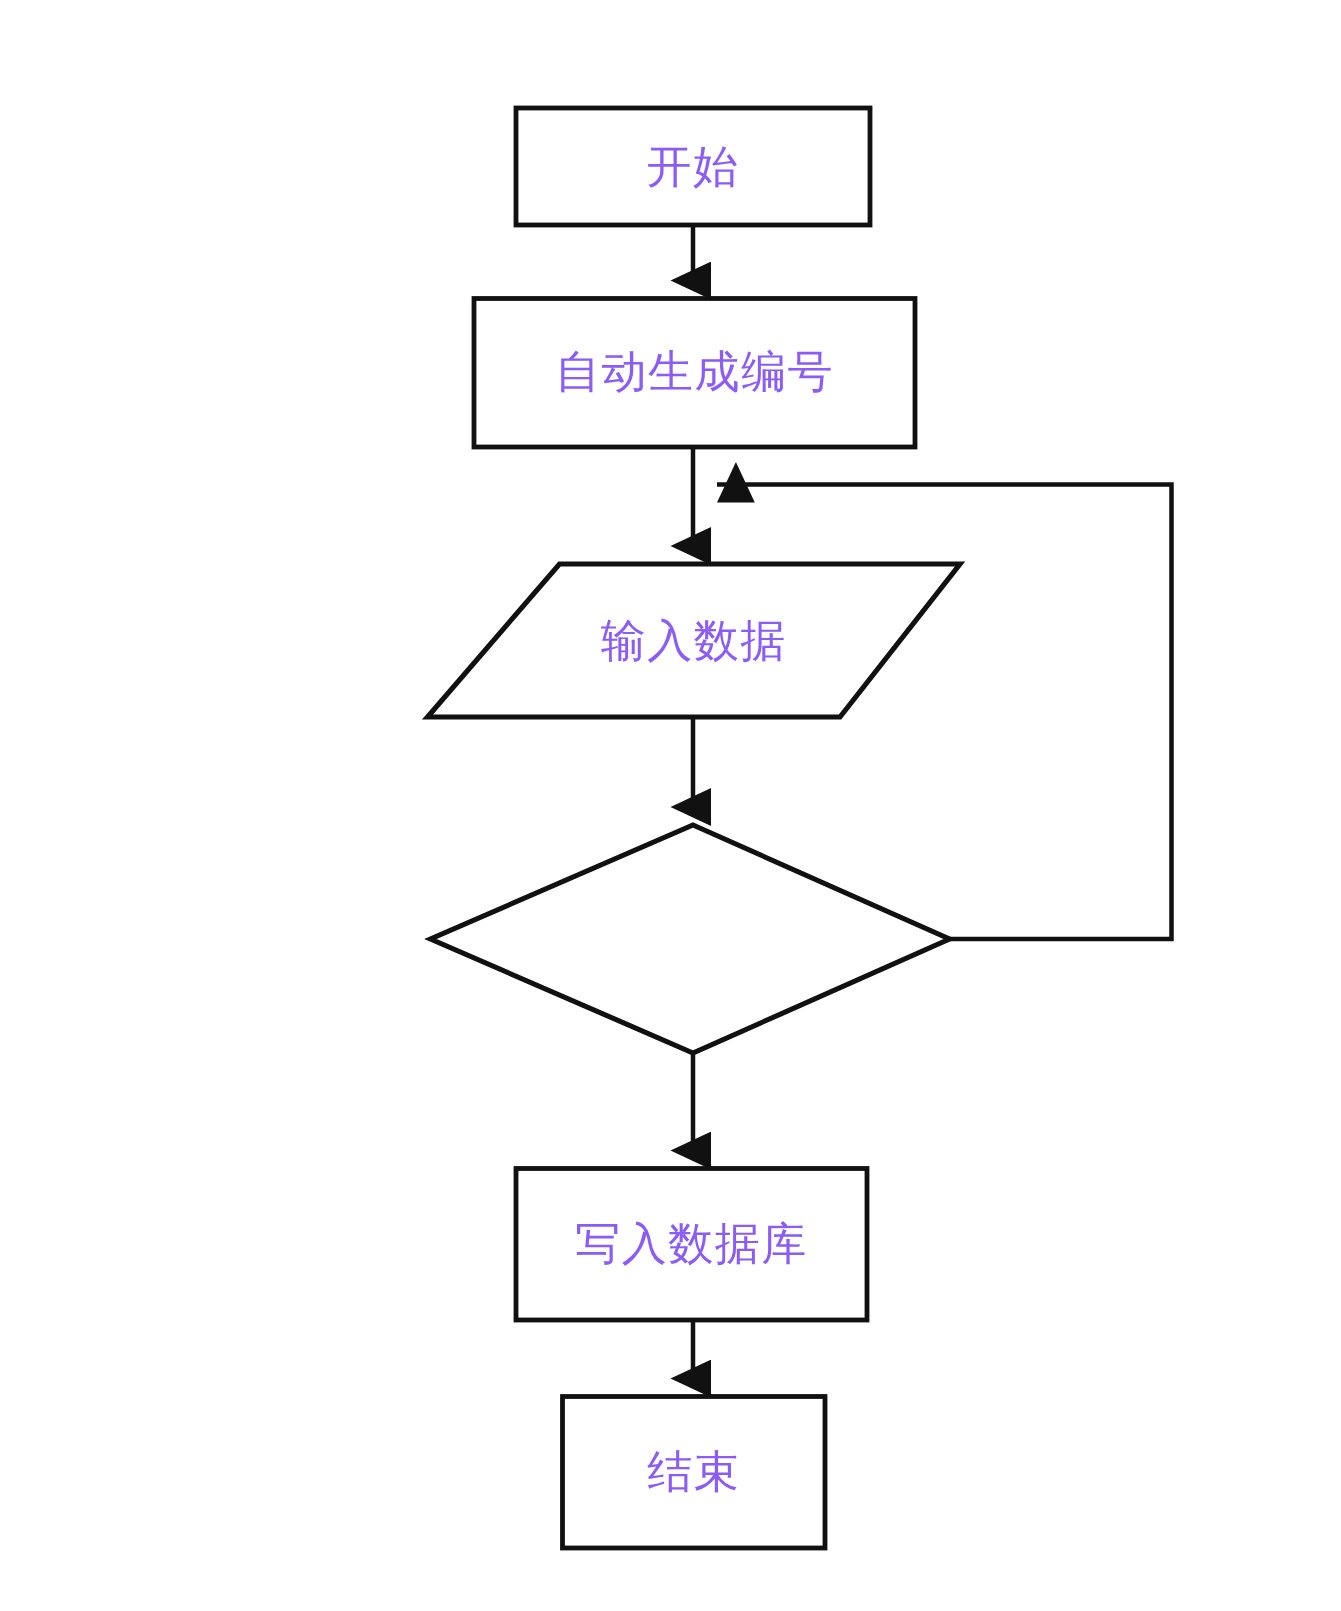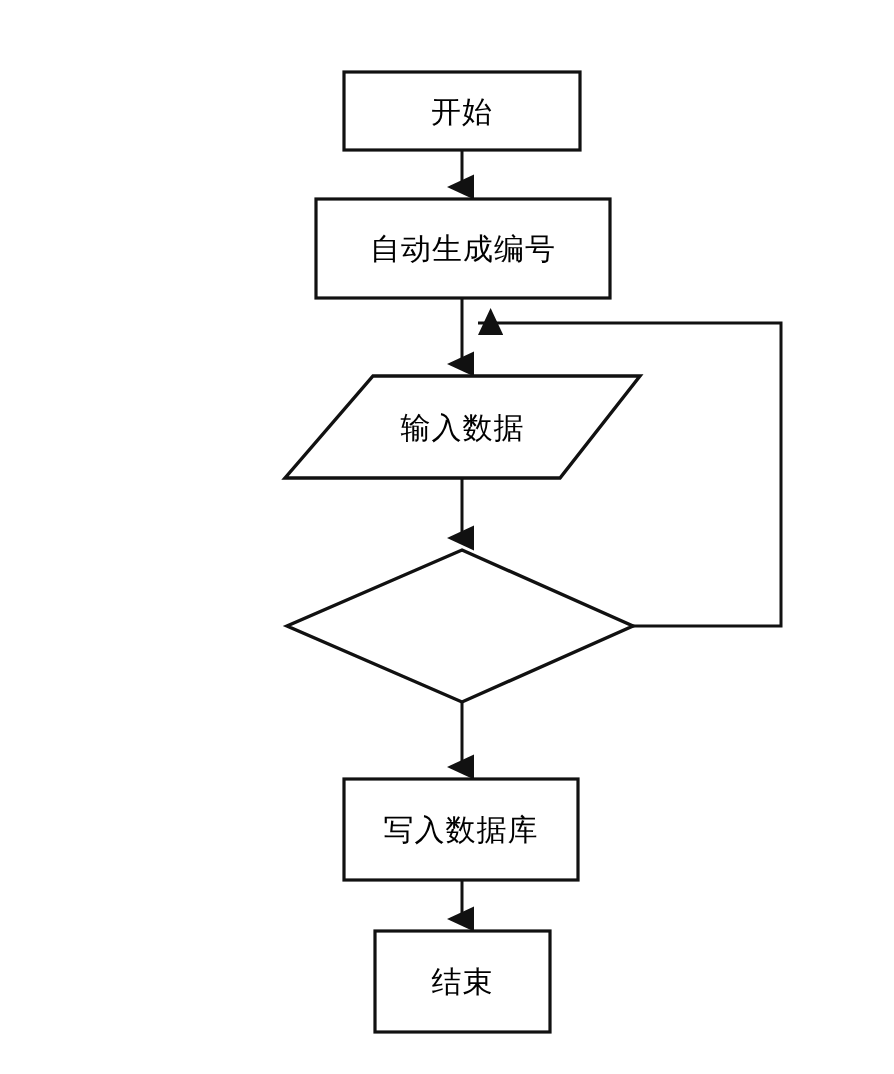"开始" .node-label { color: #000000 -> #8b5cf6 }
